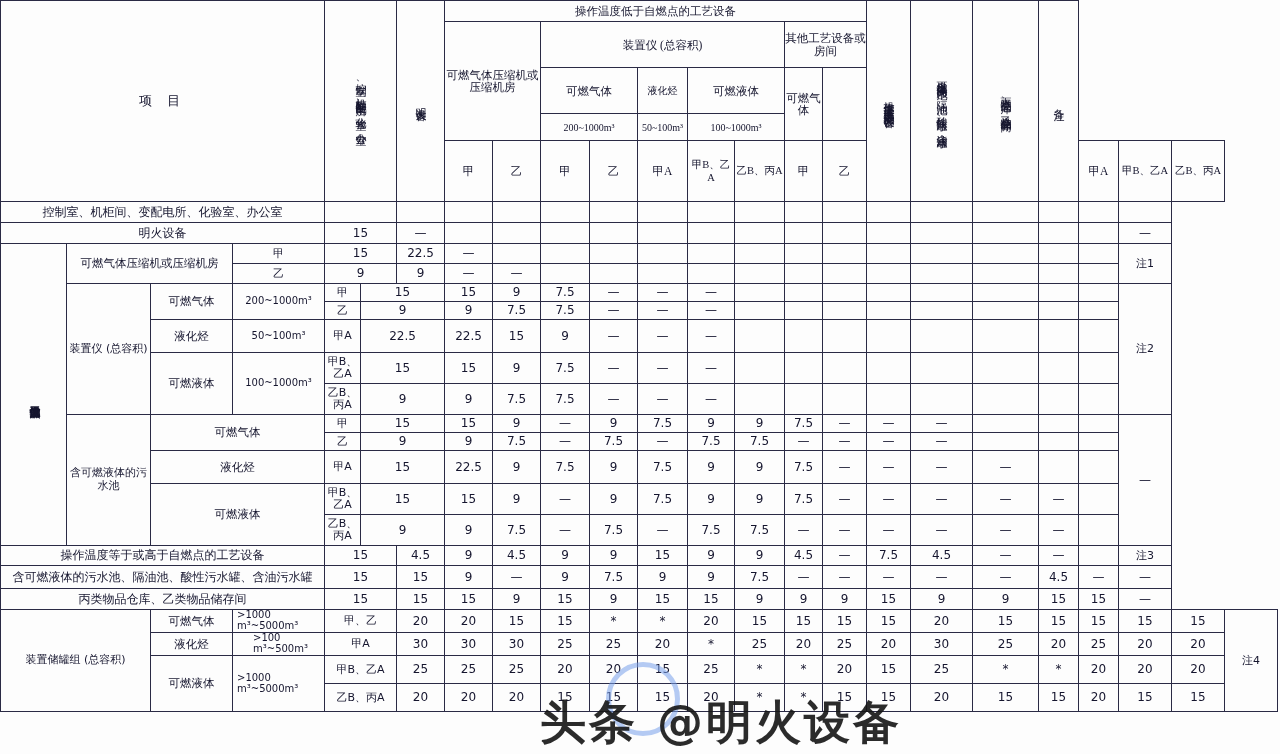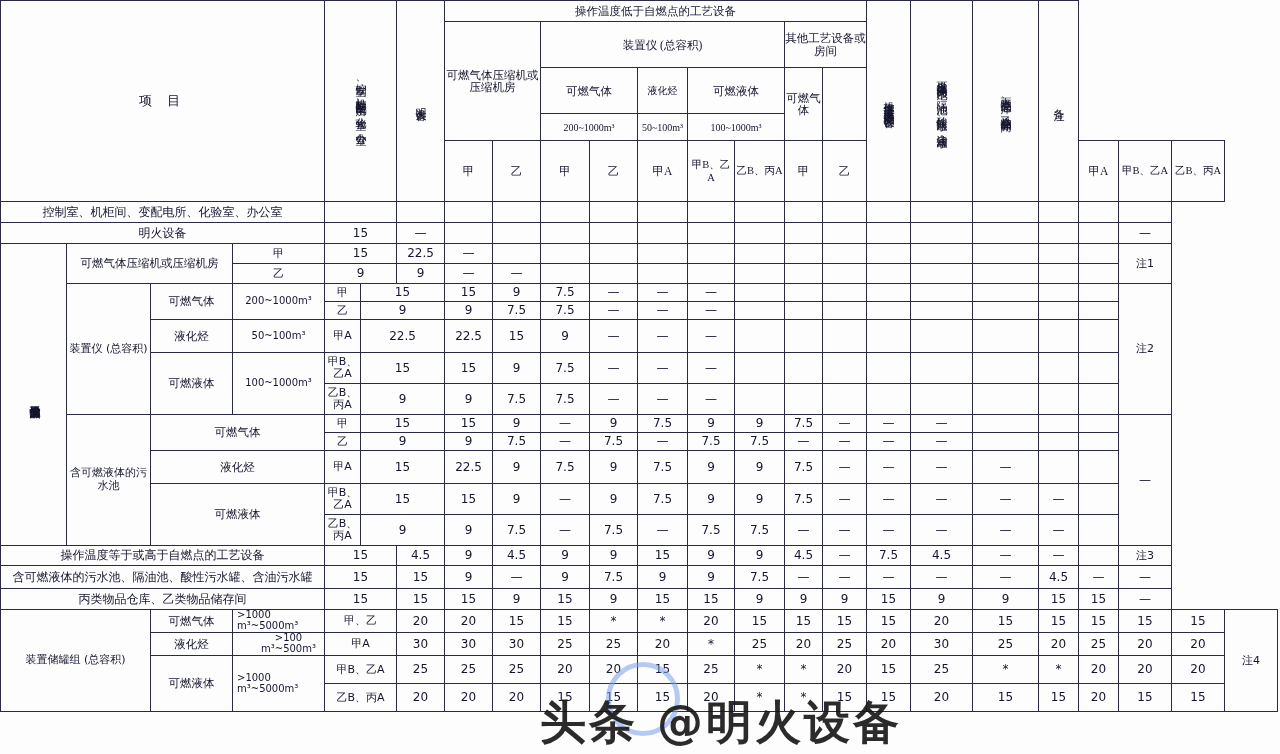">100 m³~500m³" td.mini { text-align: center -> left }
